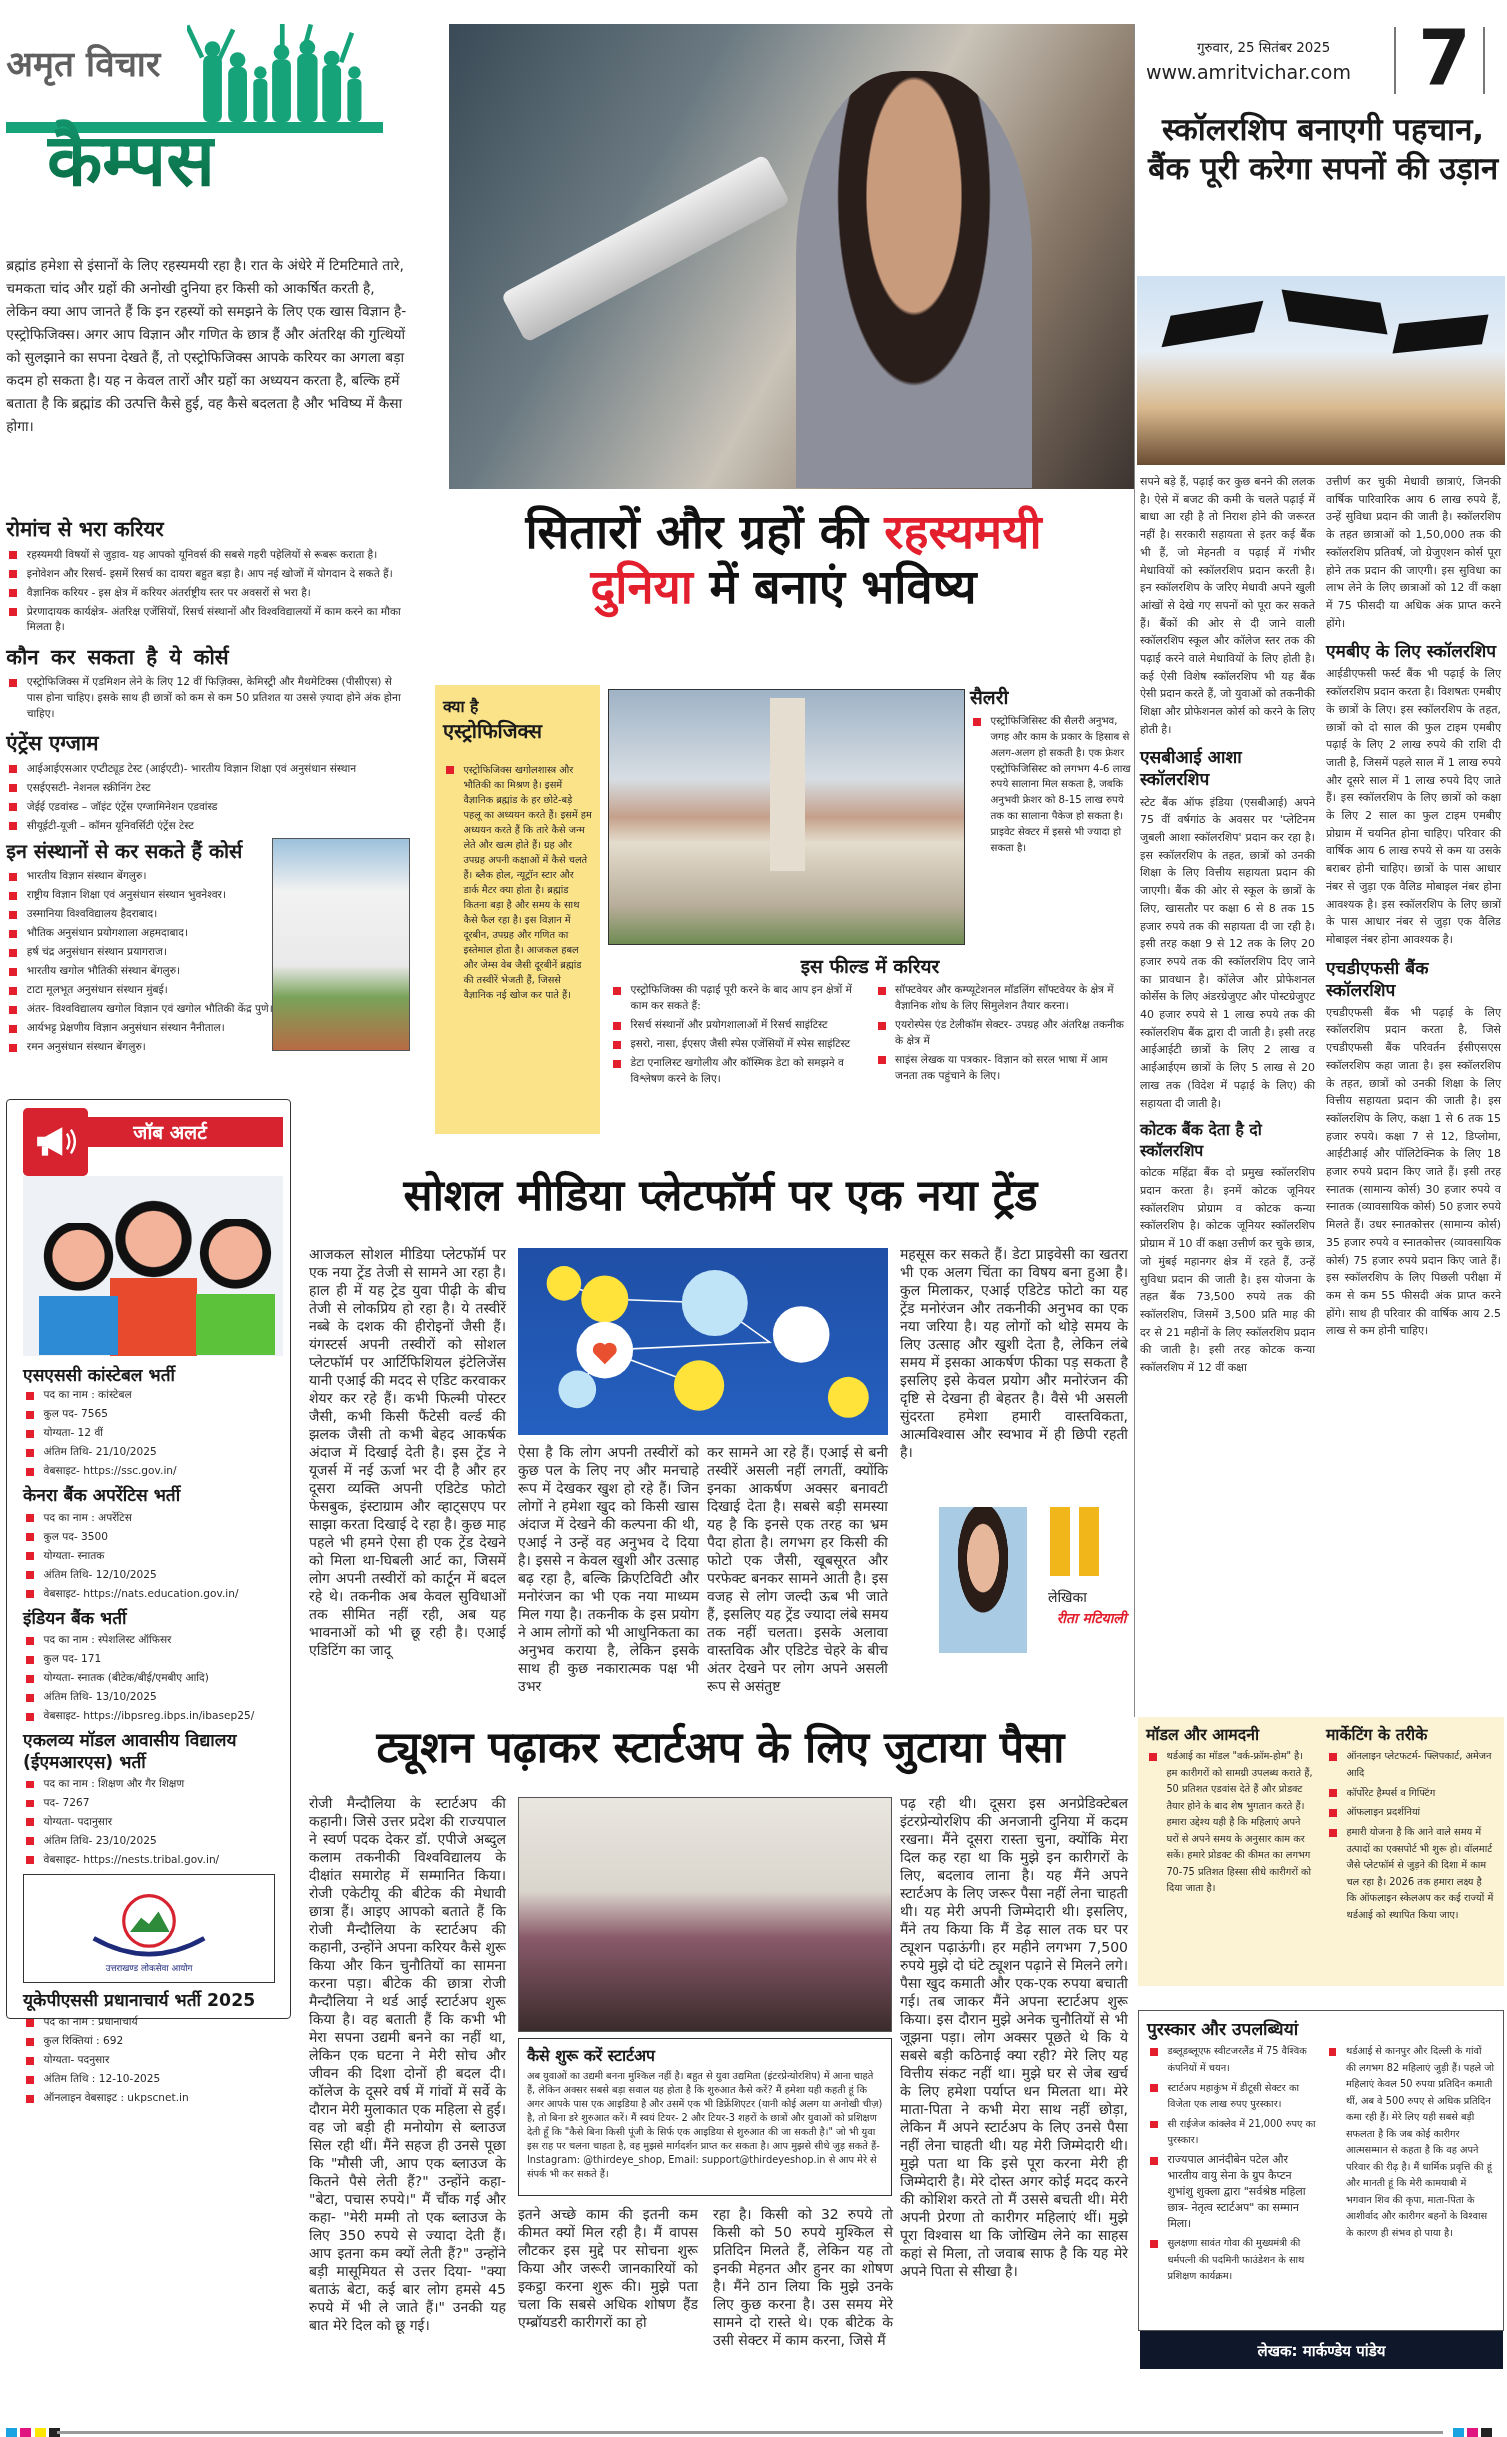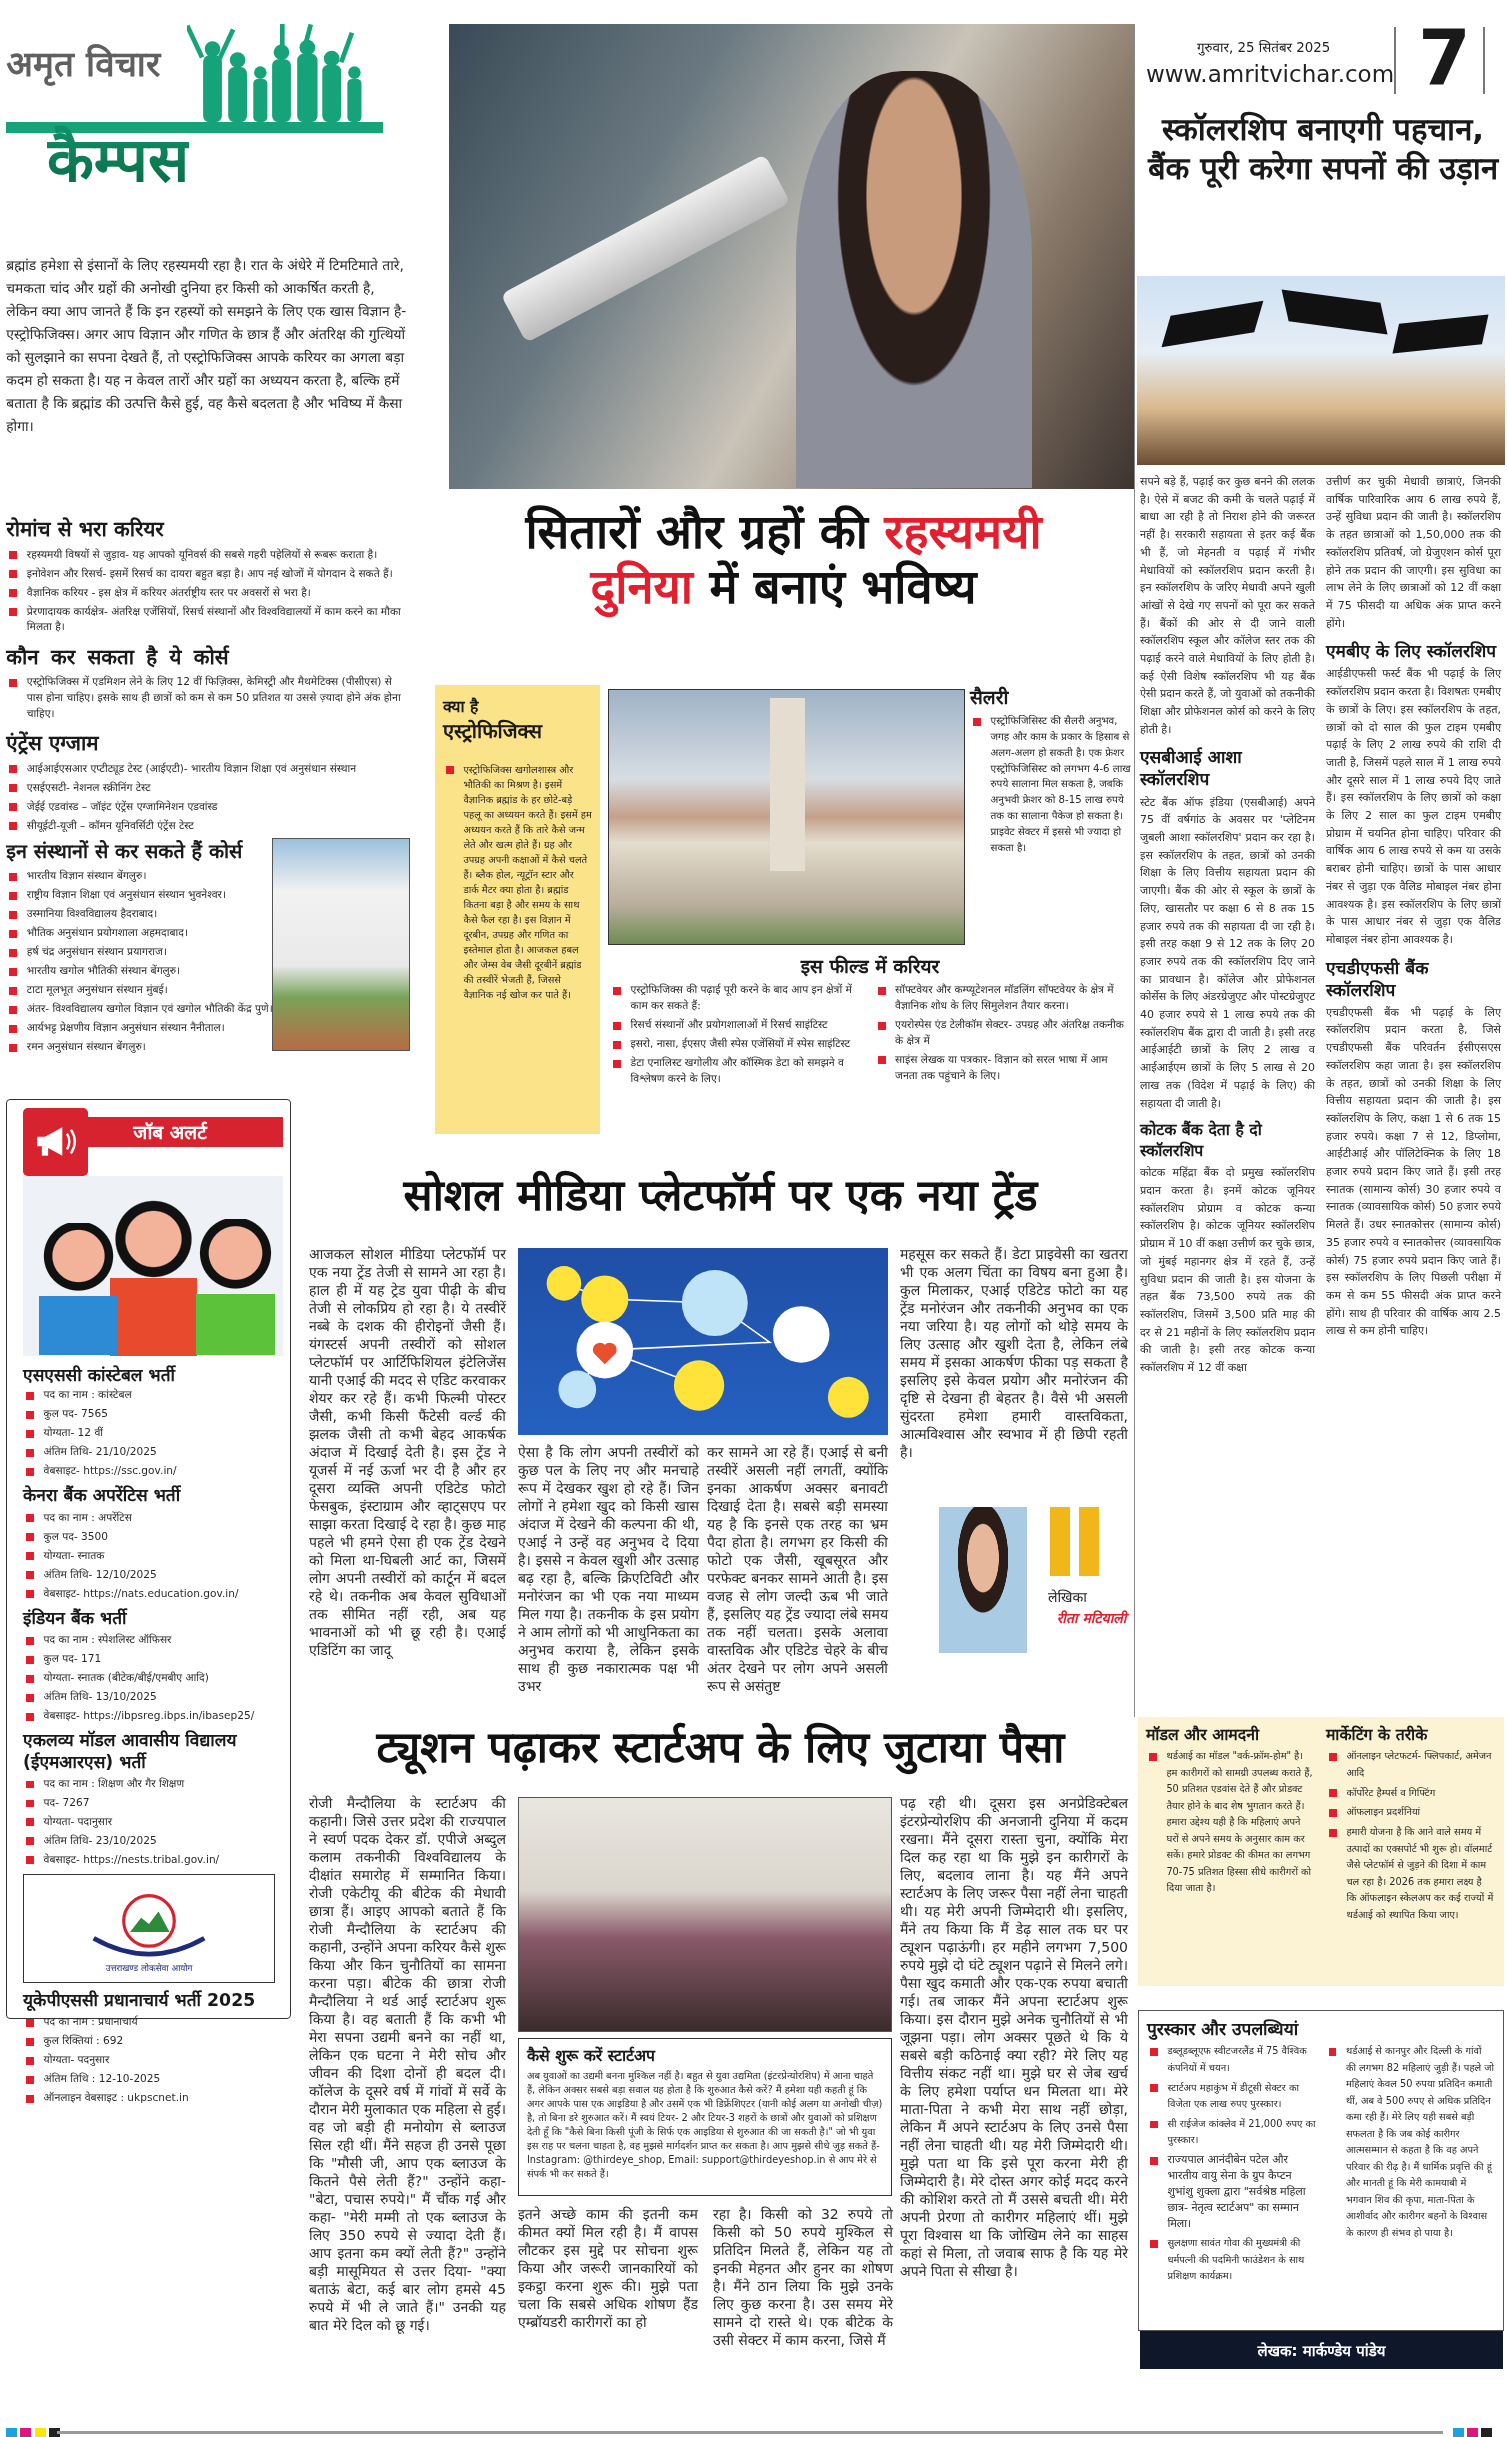"www.amritvichar.com" div.abs { font-size: 23px -> 19px }
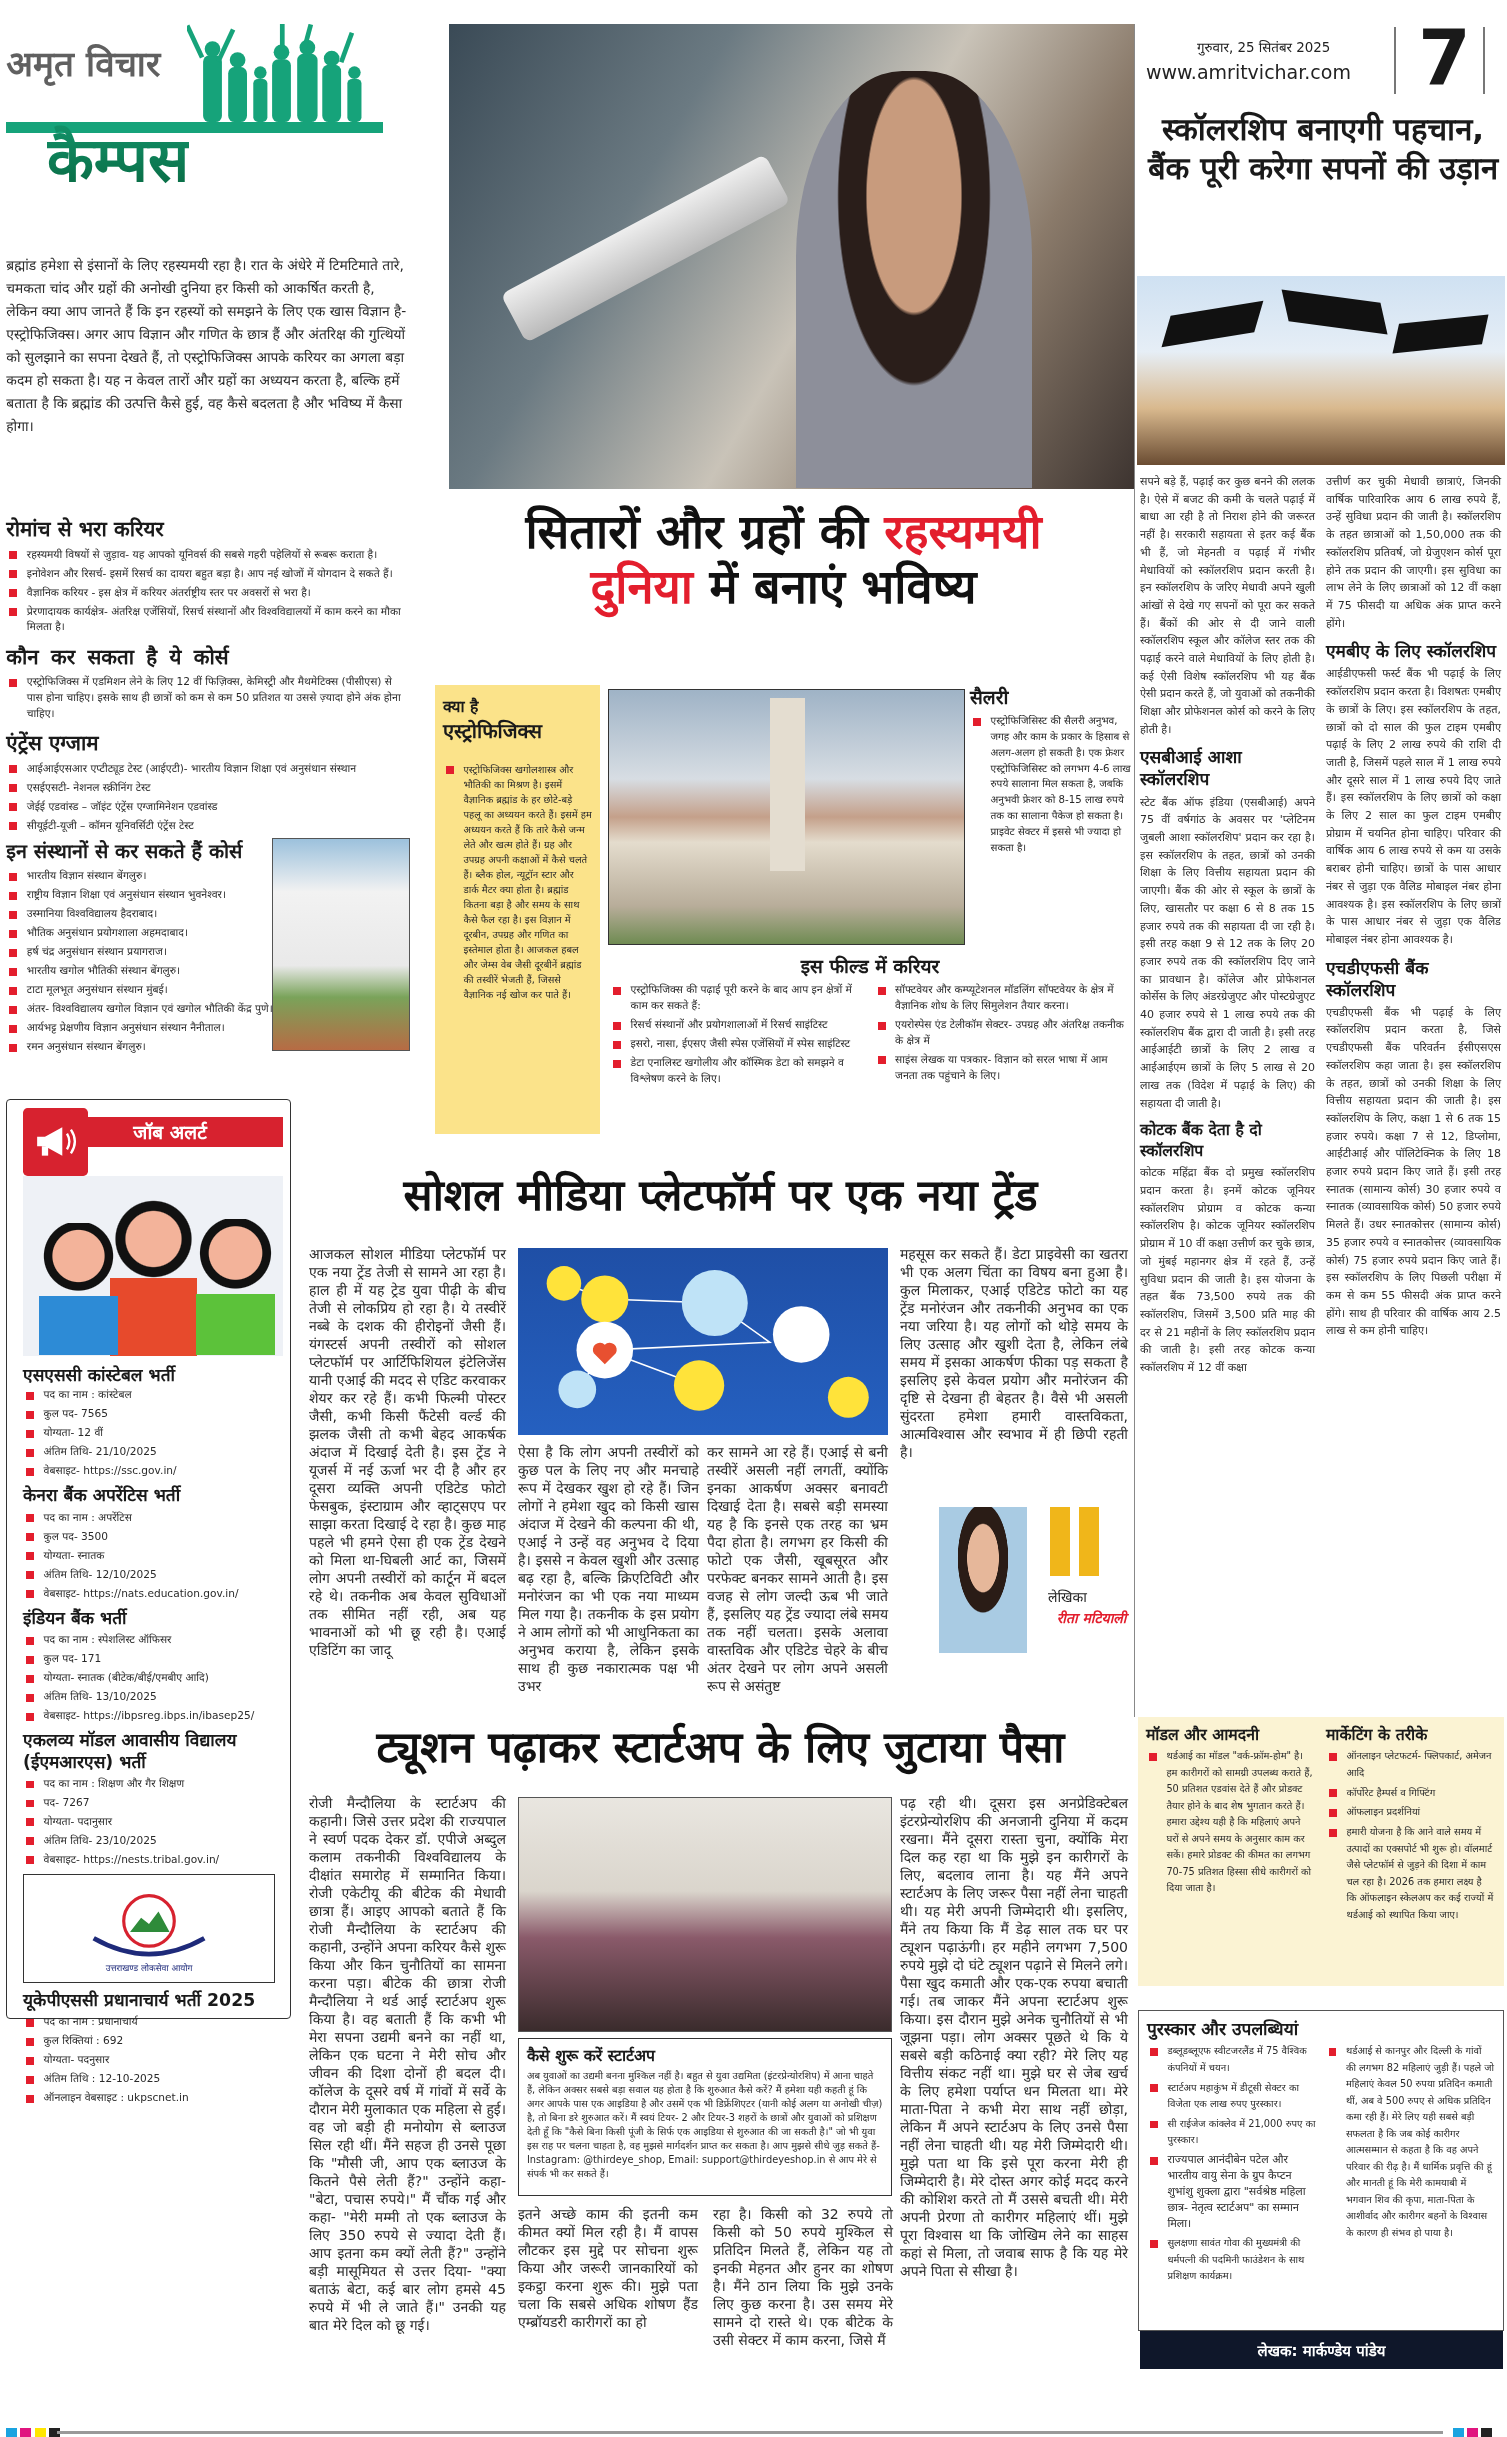"कैम्पस" div.abs { font-size: 61px -> 72px }
